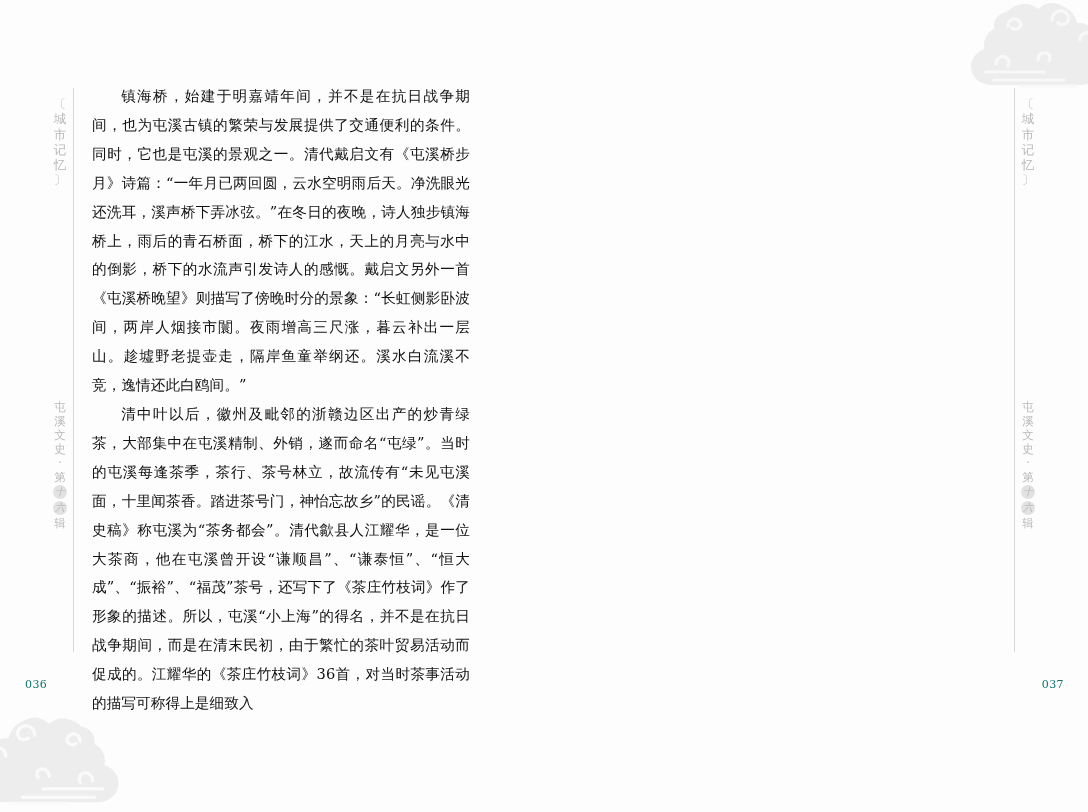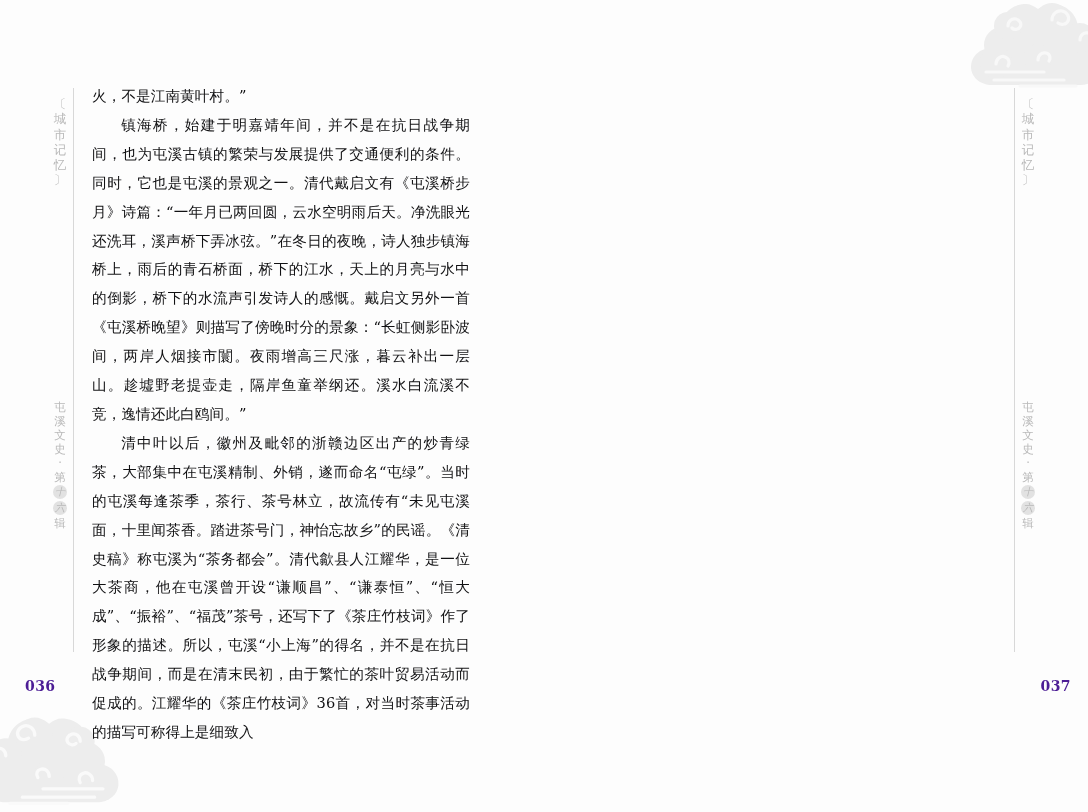"火，不是江南黄叶村。”" p.noindent { html: <p>火，不是江南黄叶村。”</p> -> none }
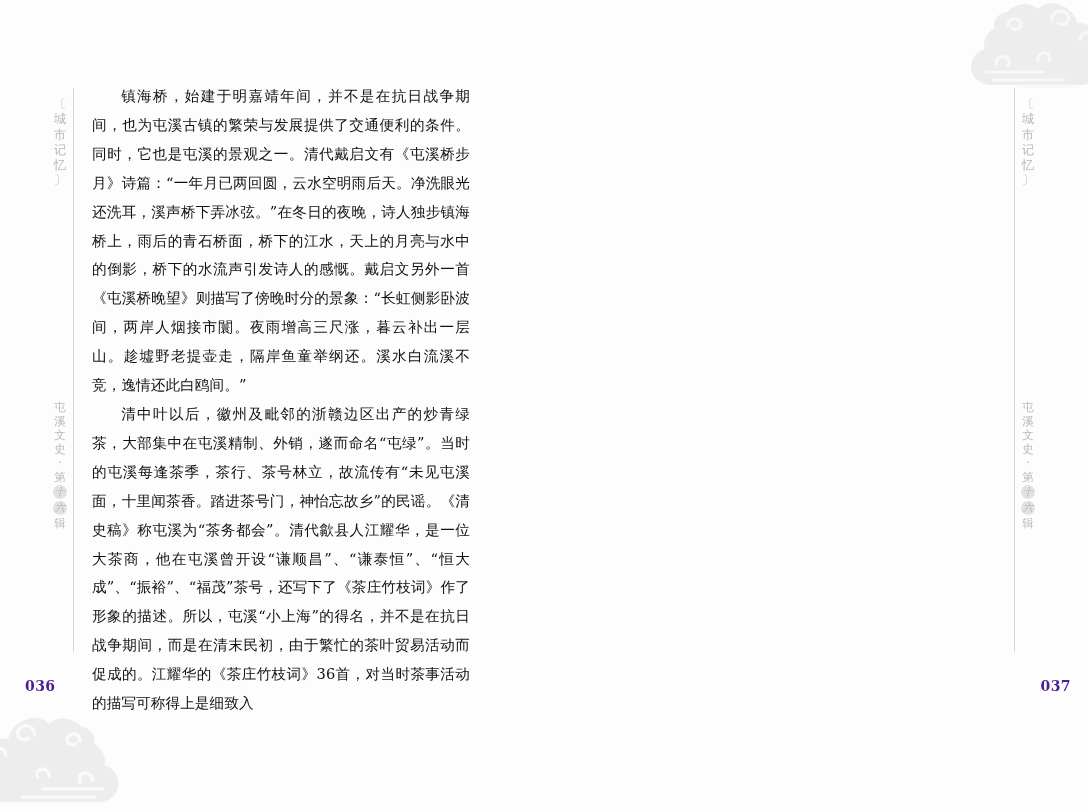"036" .folio { color: #4c1d95 -> #0f766e; font-size: 14px -> 11px; font-weight: 700 -> 400 }
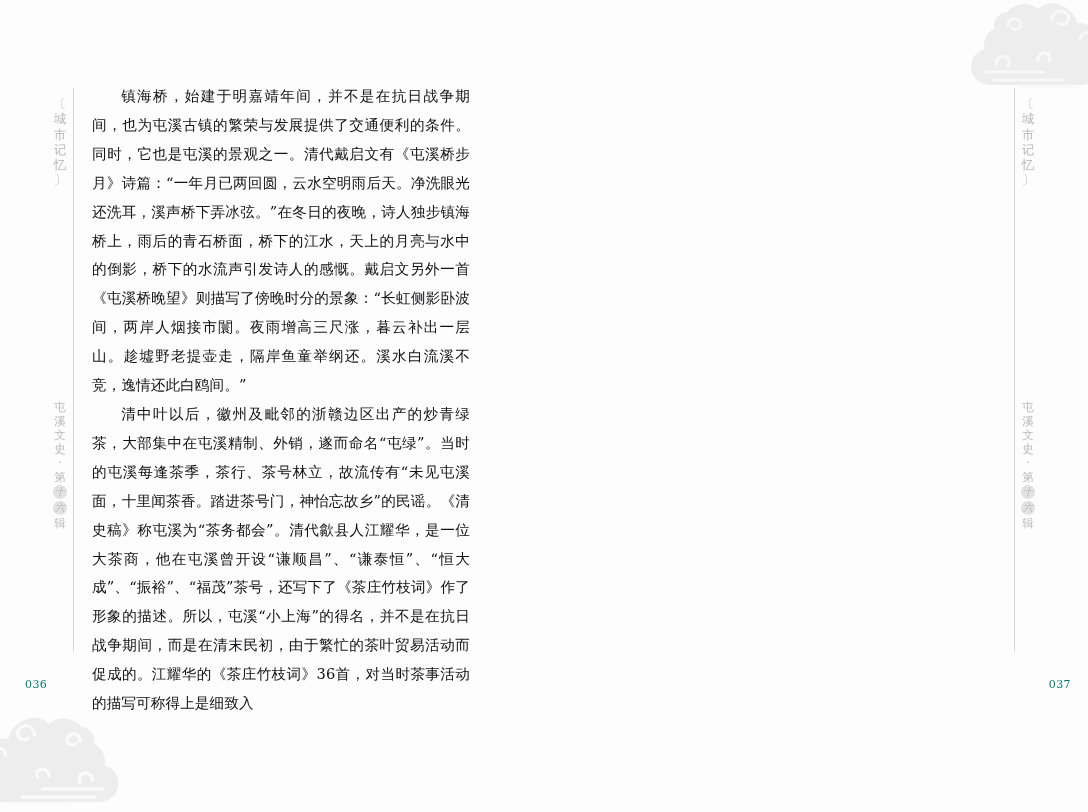"037" .page-right .folio { right: 17px -> 24px }
